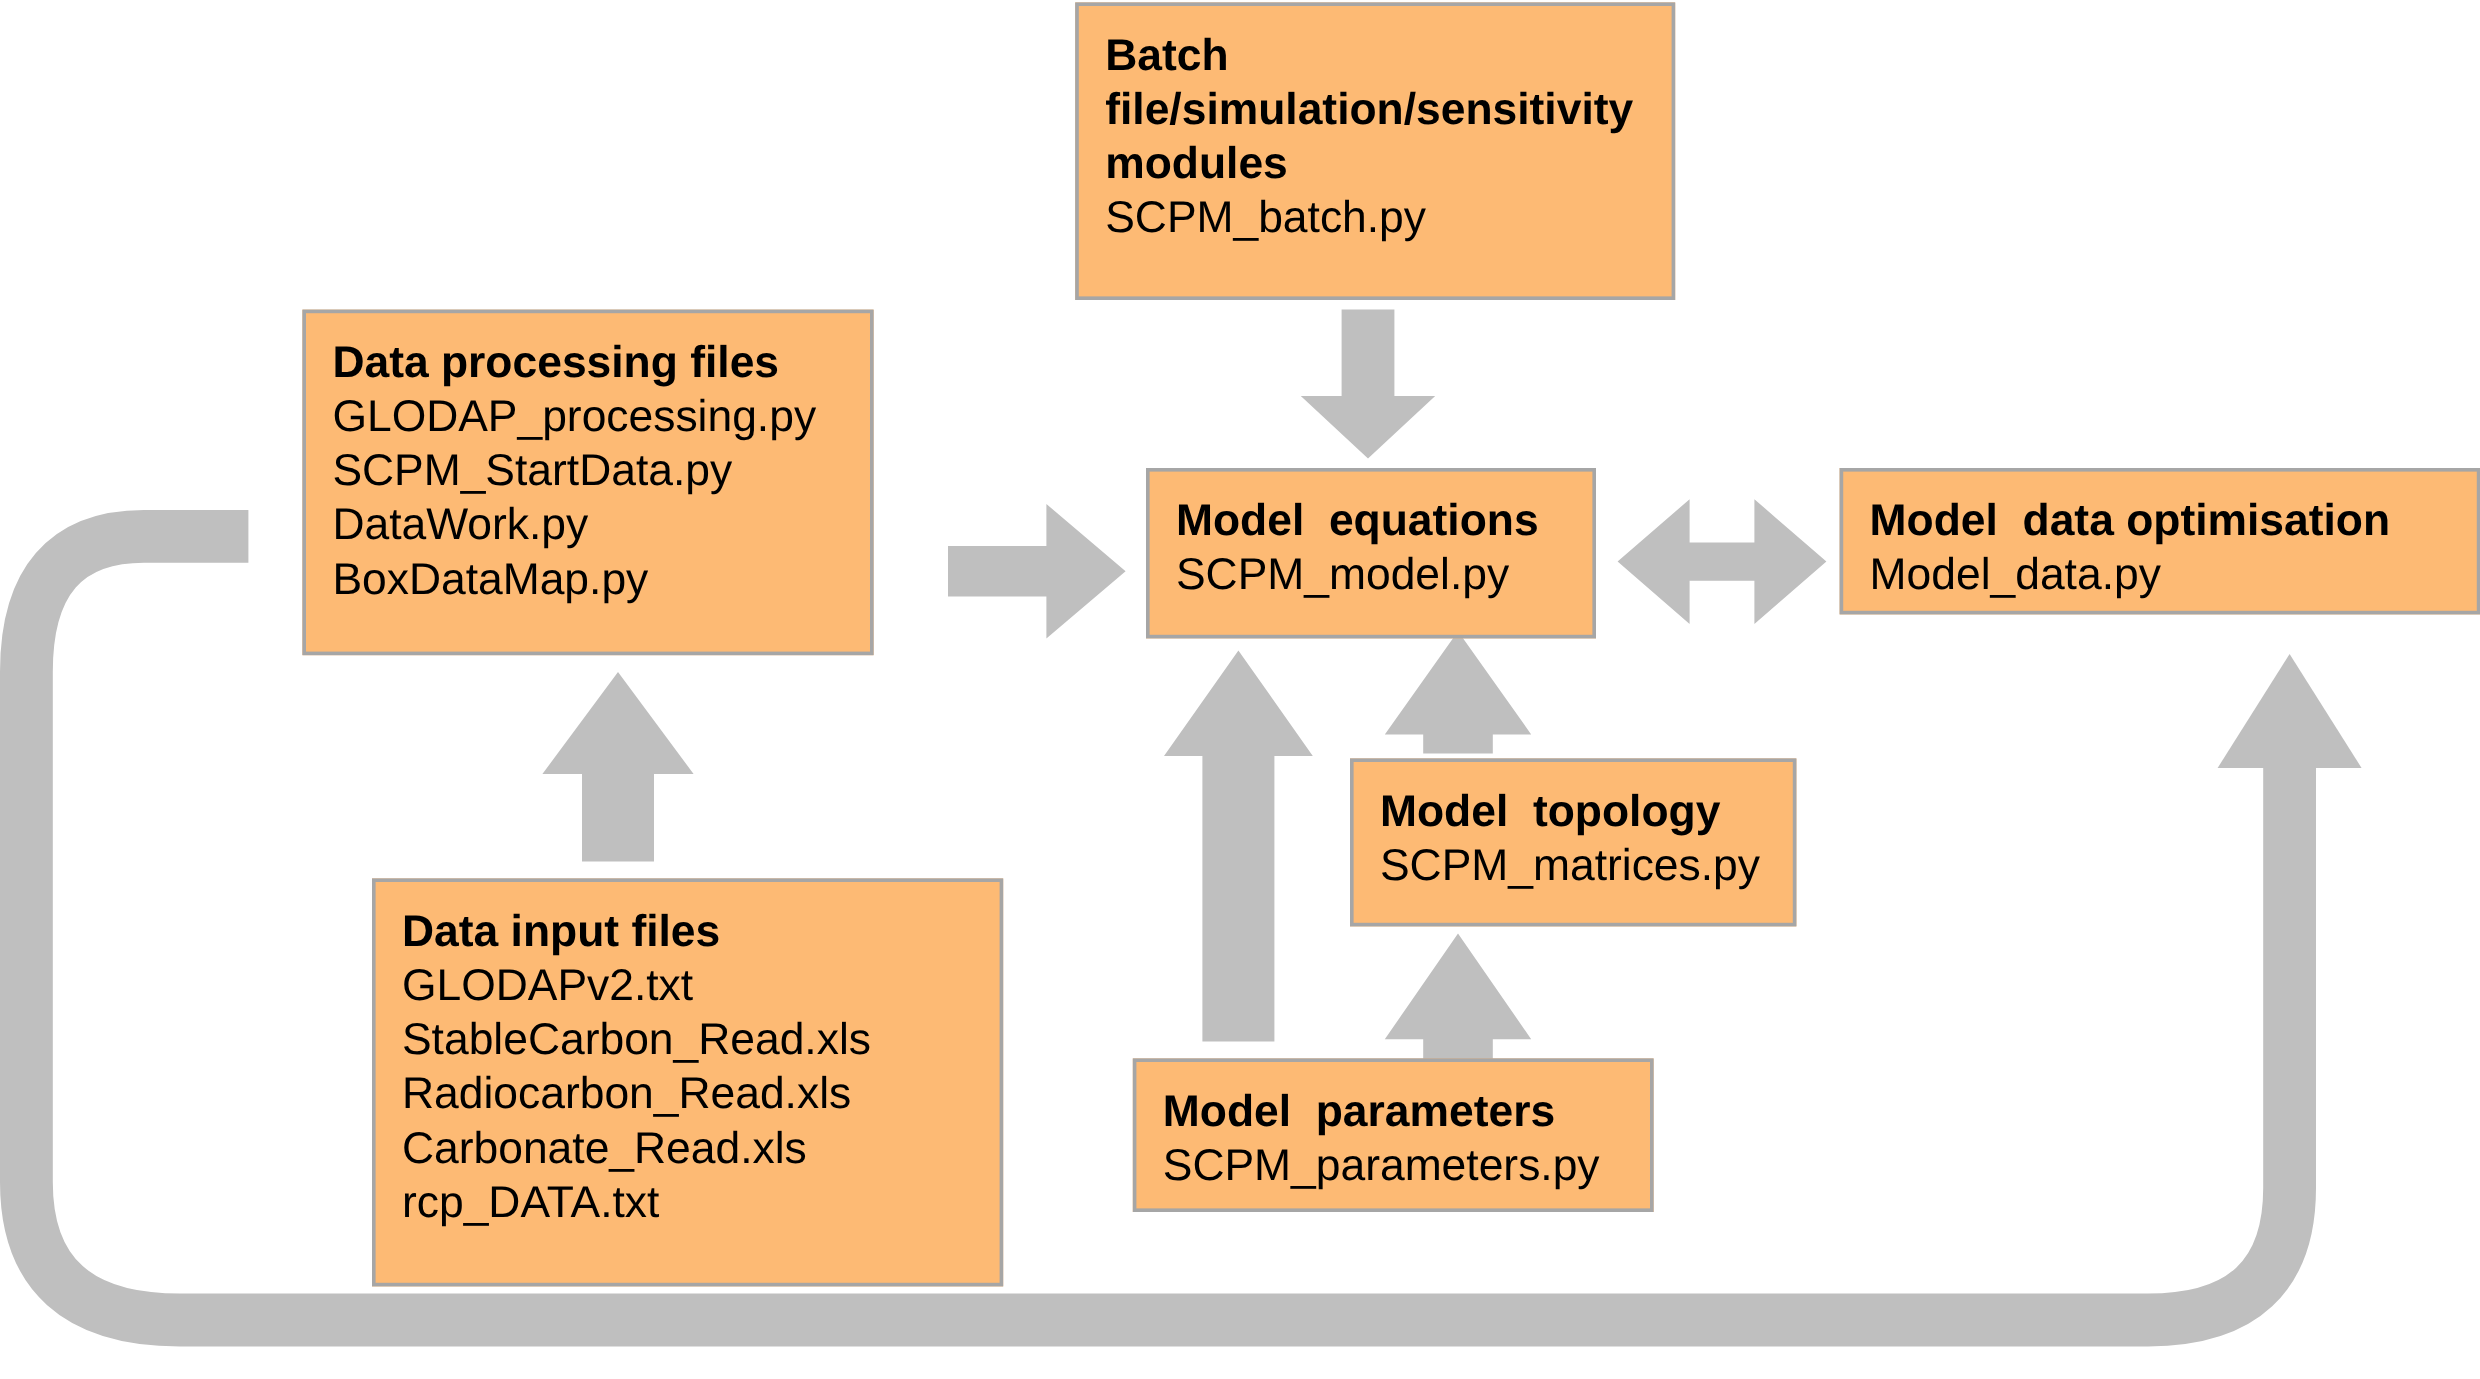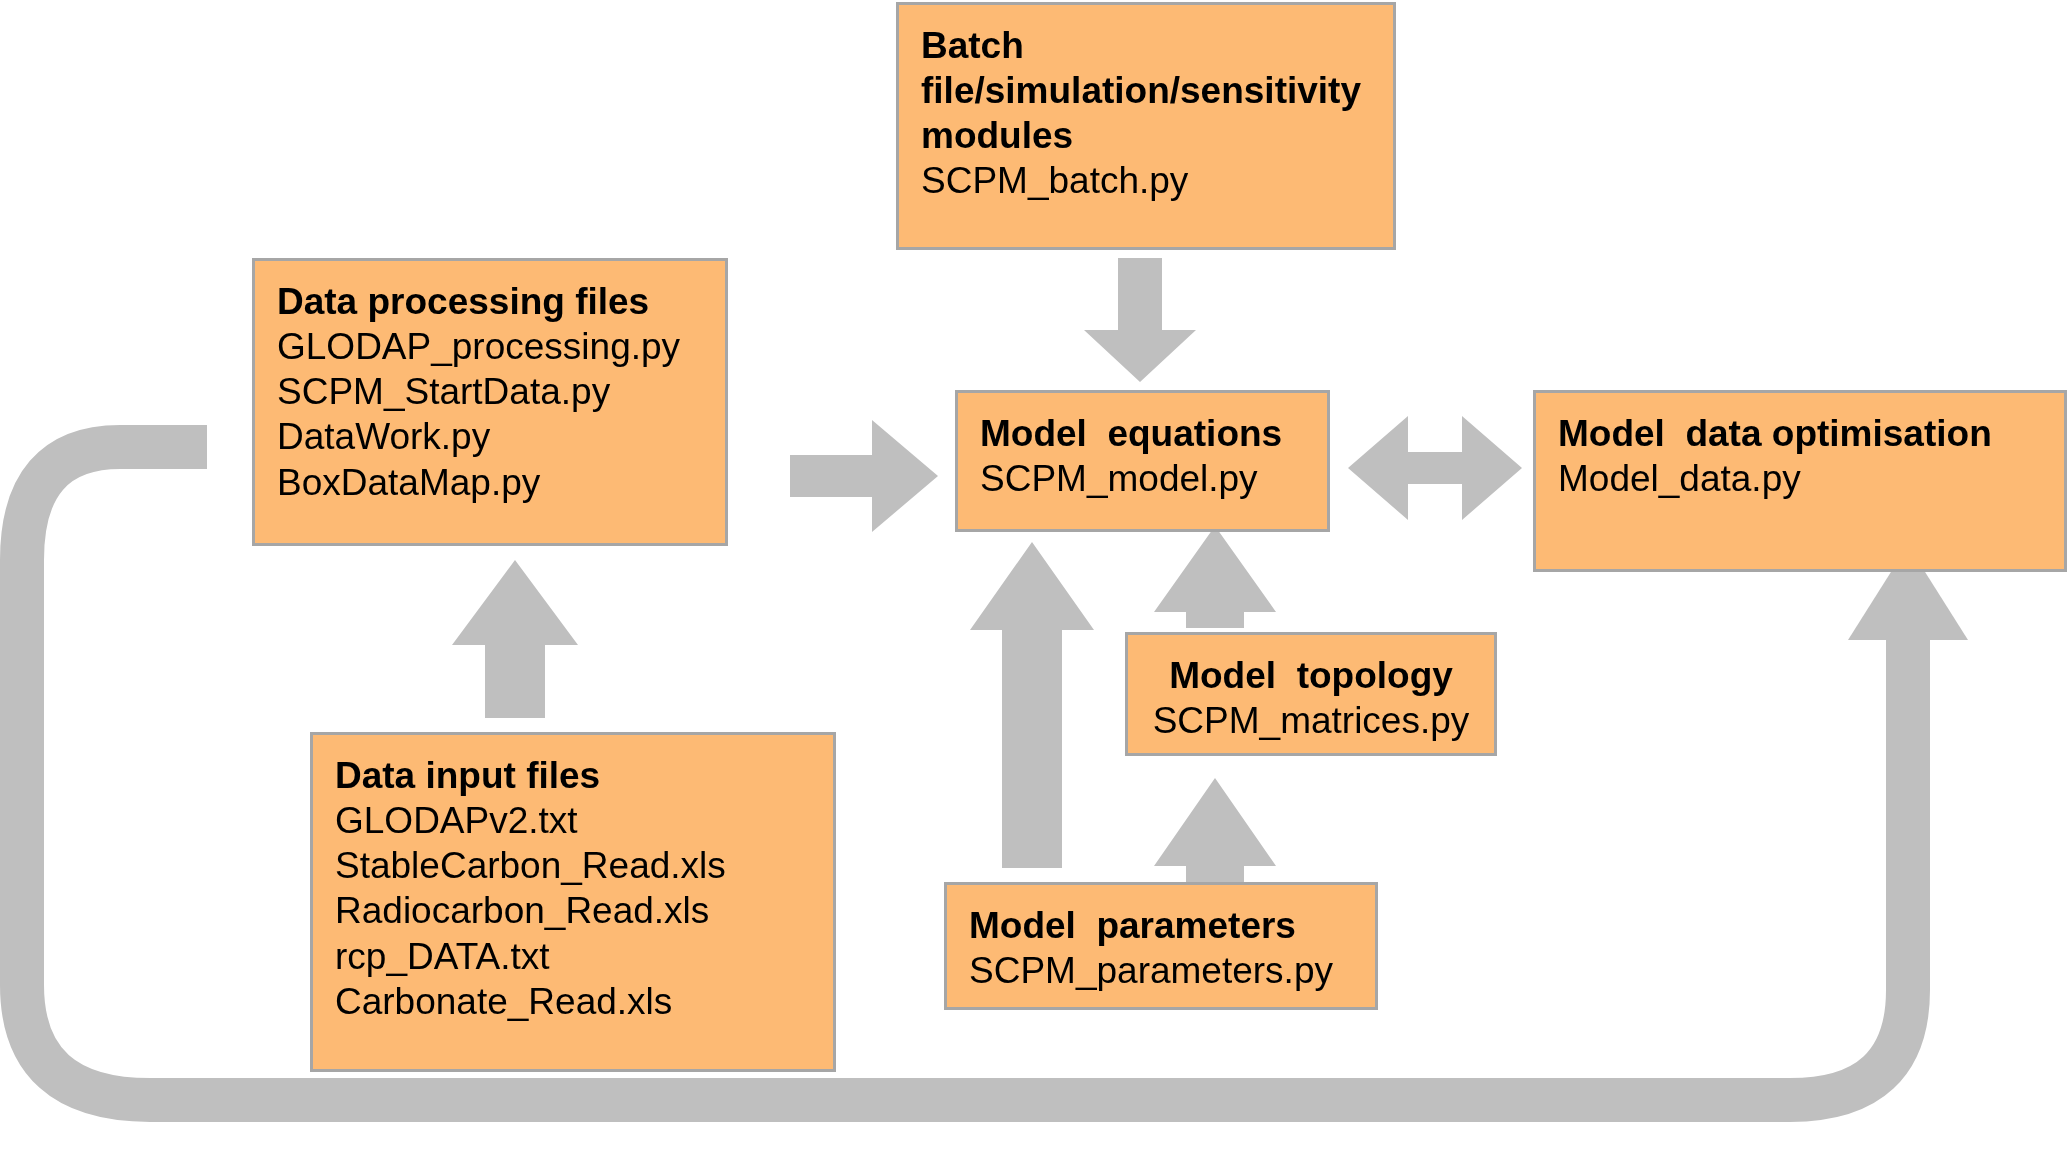"Model data optimisation" div.node { height: 182px -> 122px }
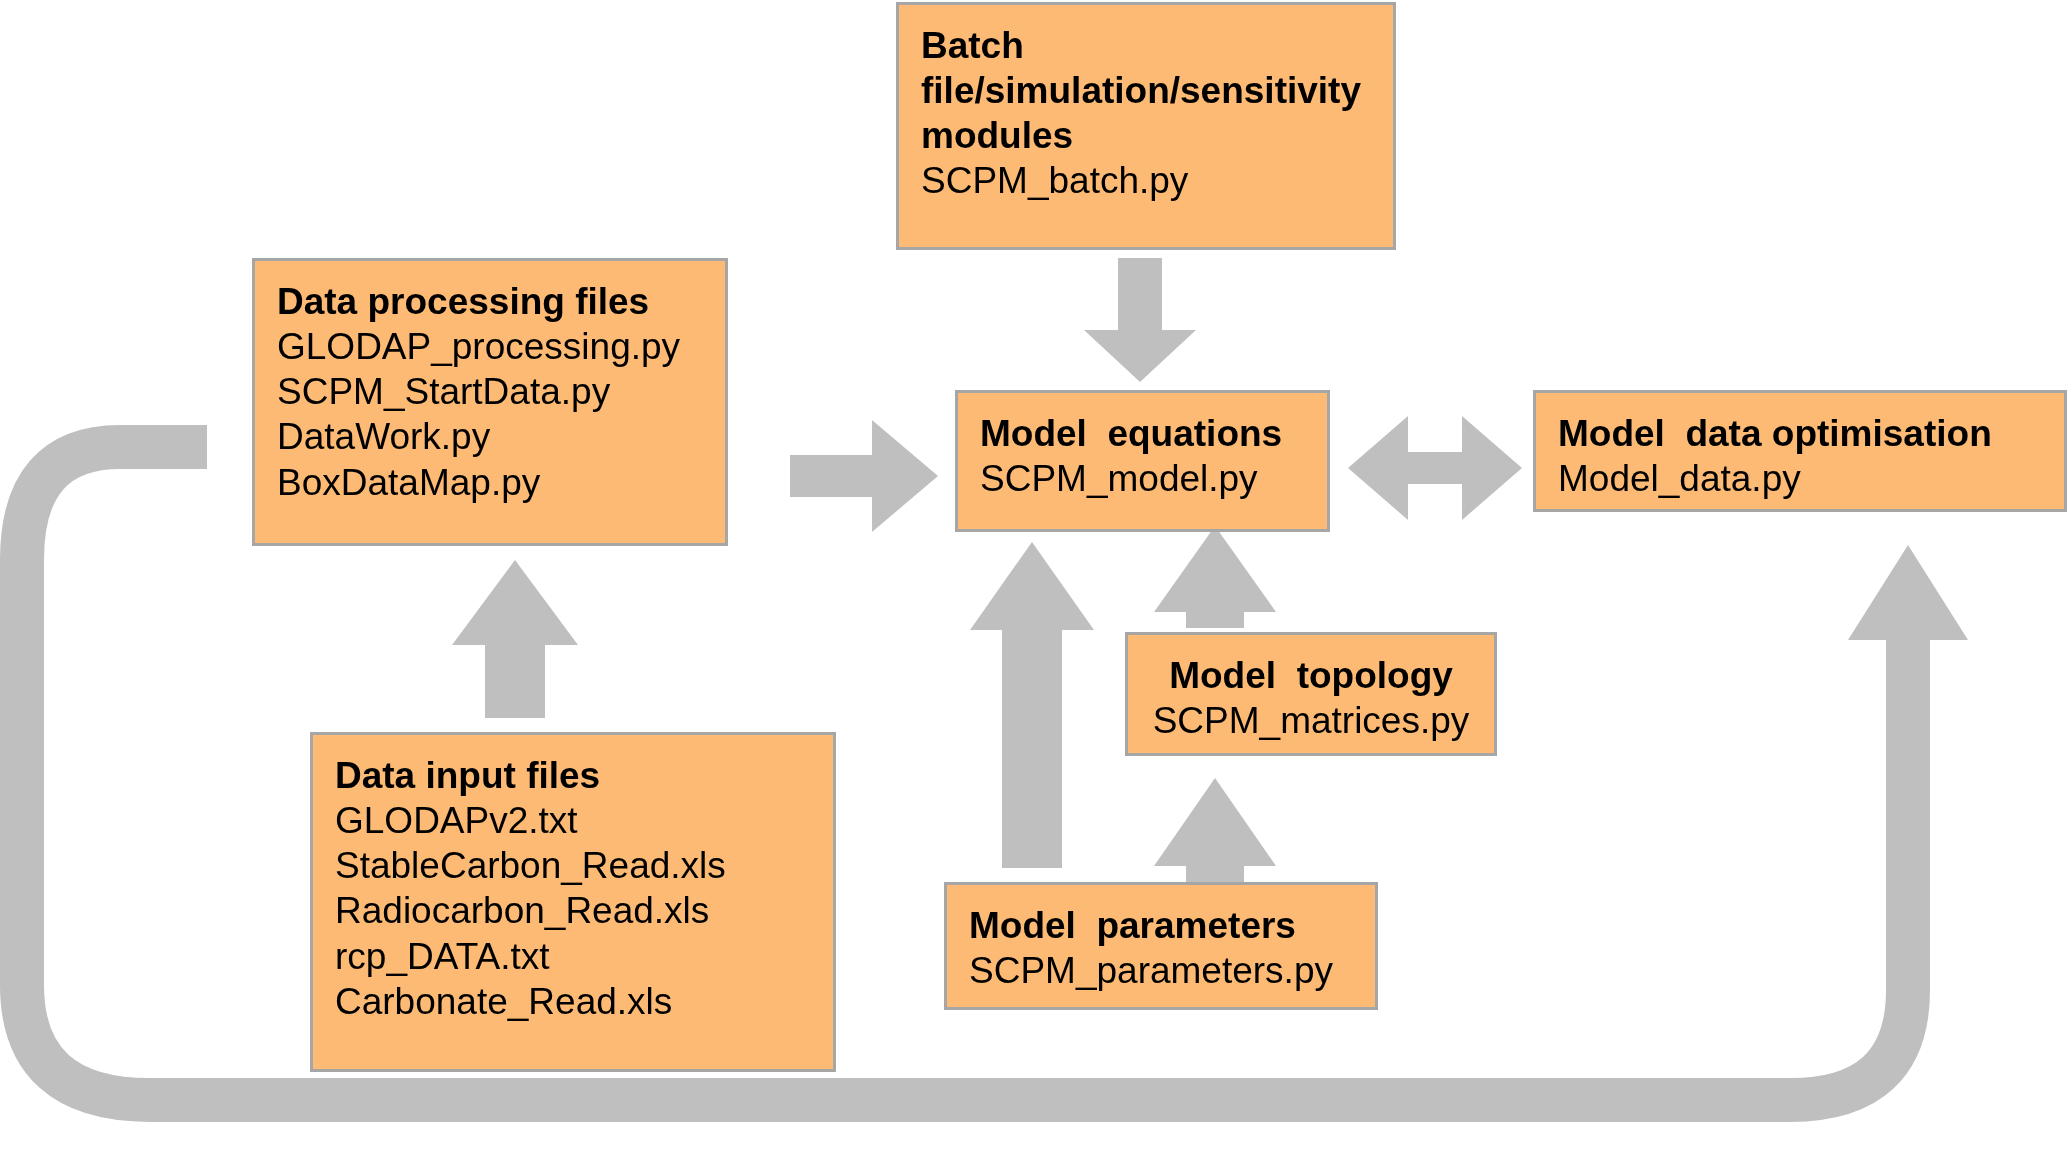"Model topology" div.node { height: 124px -> 140px; text-align: center -> none }
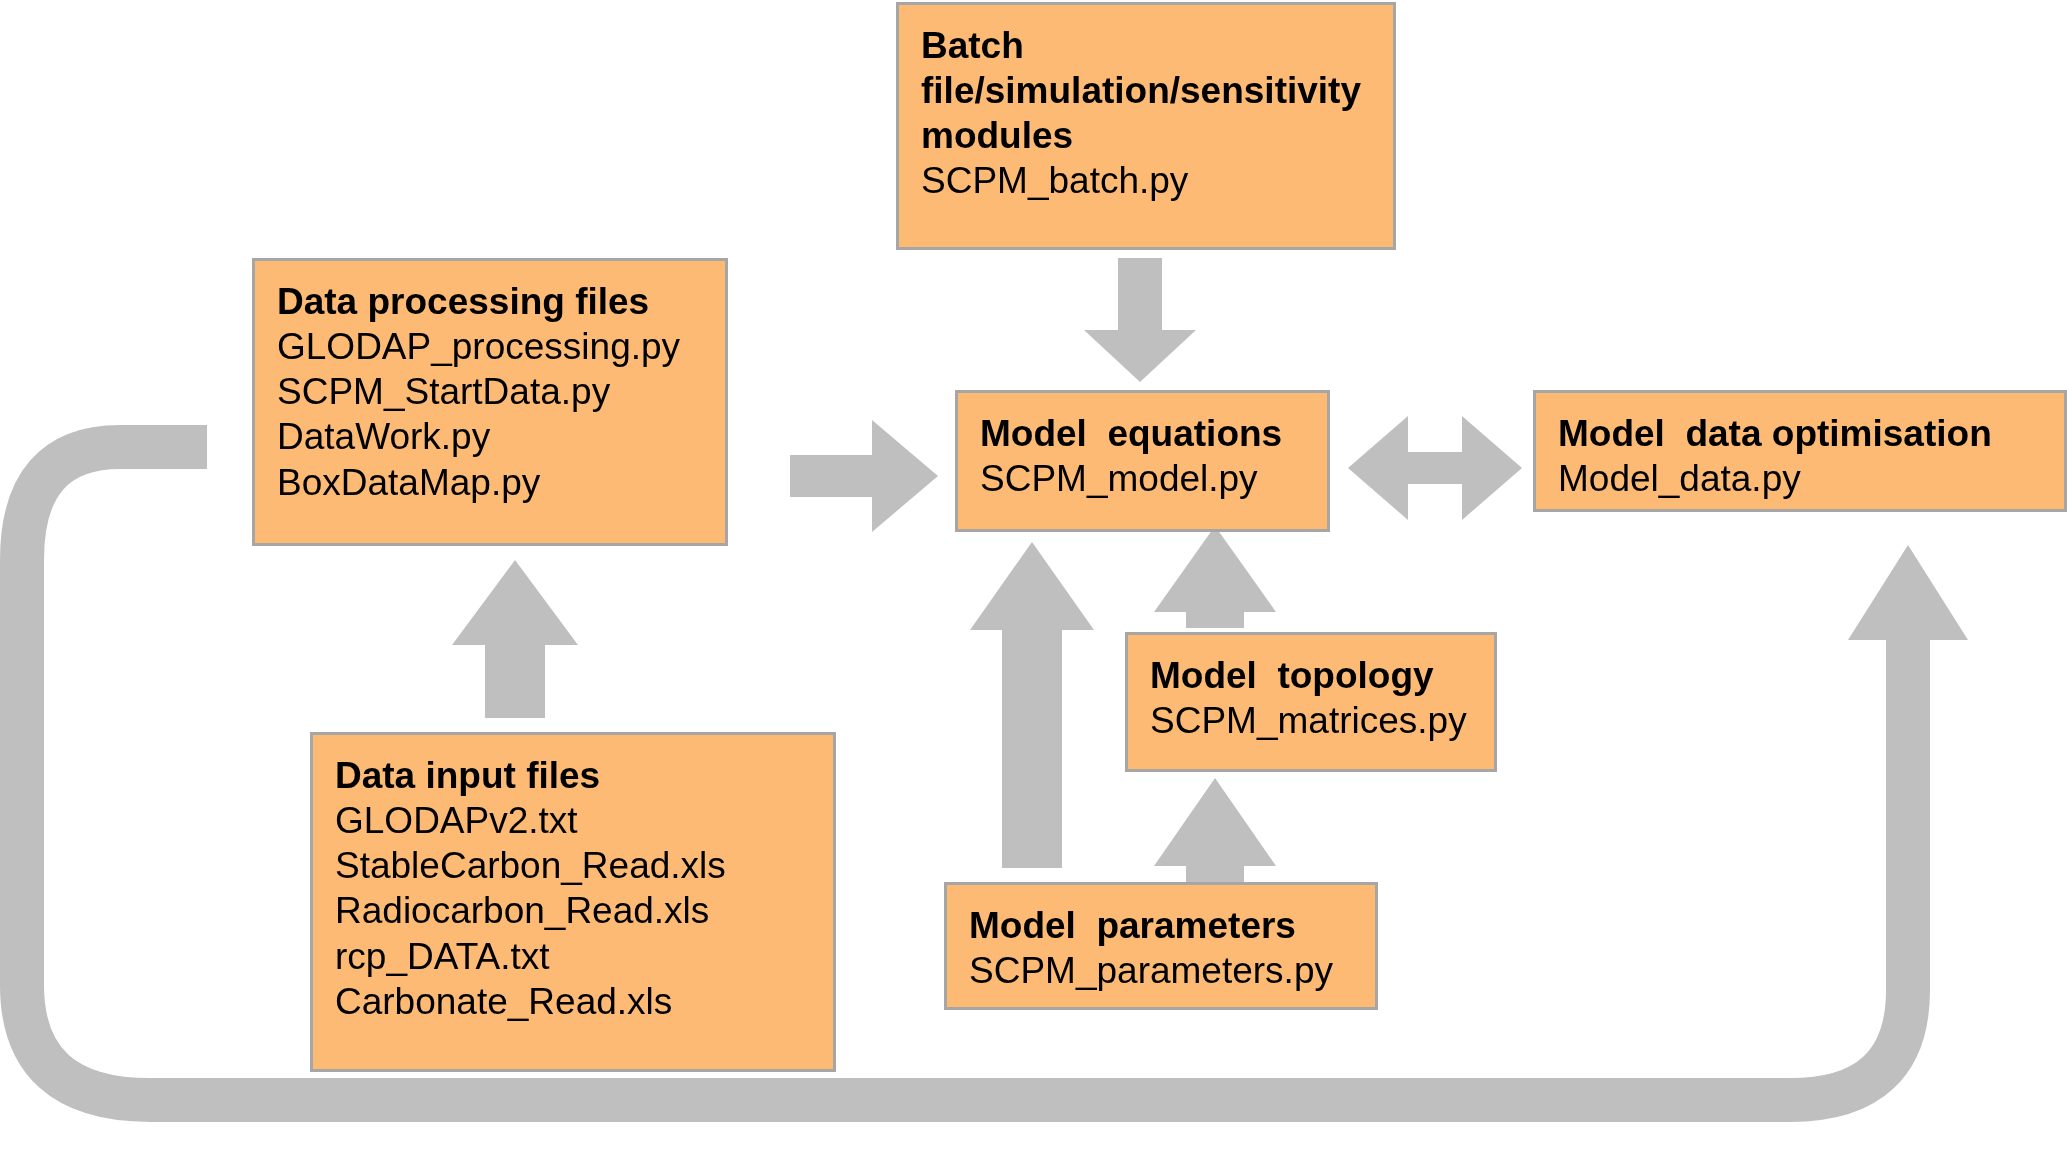"rcp_DATA.txt" div.node-line { order: before "Carbonate_Read.xls" -> after "Carbonate_Read.xls" }
